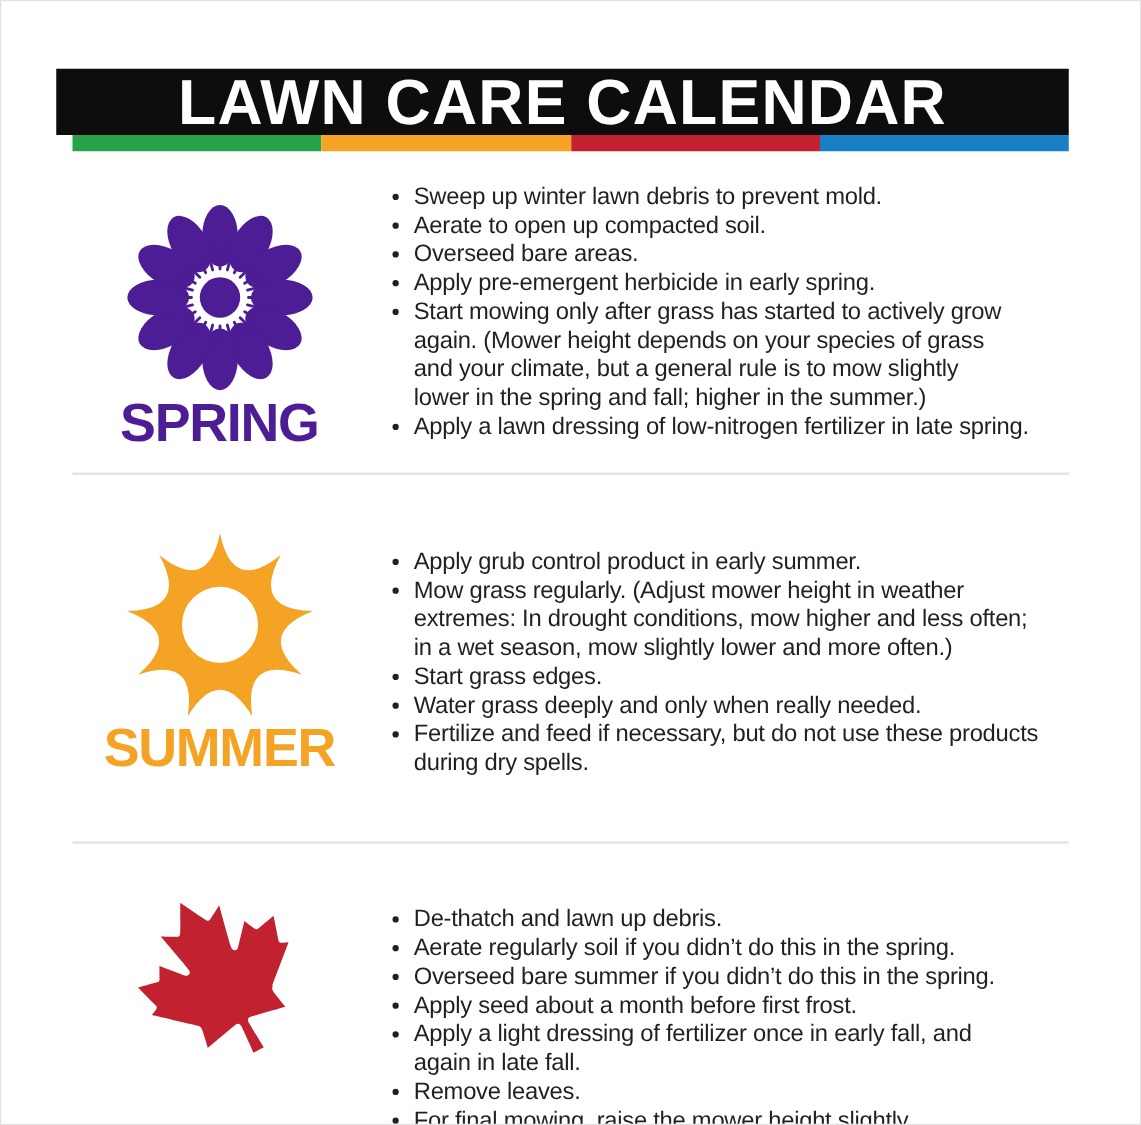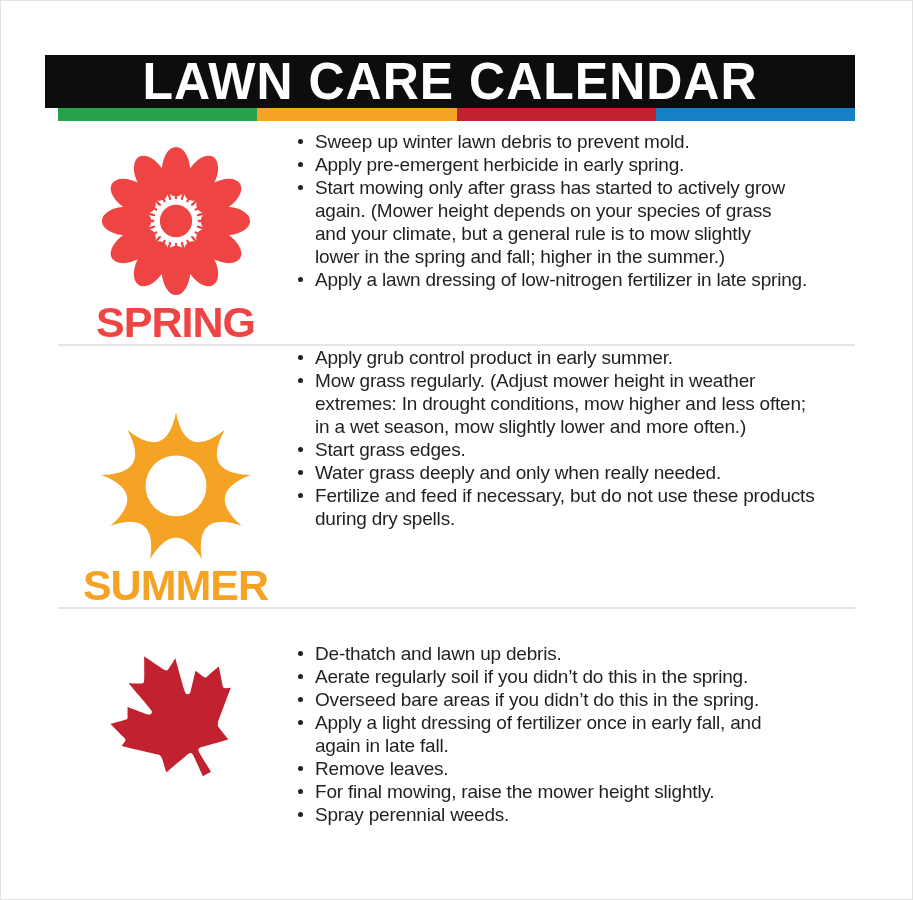"Sweep up winter lawn debris" ul.task-list { margin: 0 -> 16px }
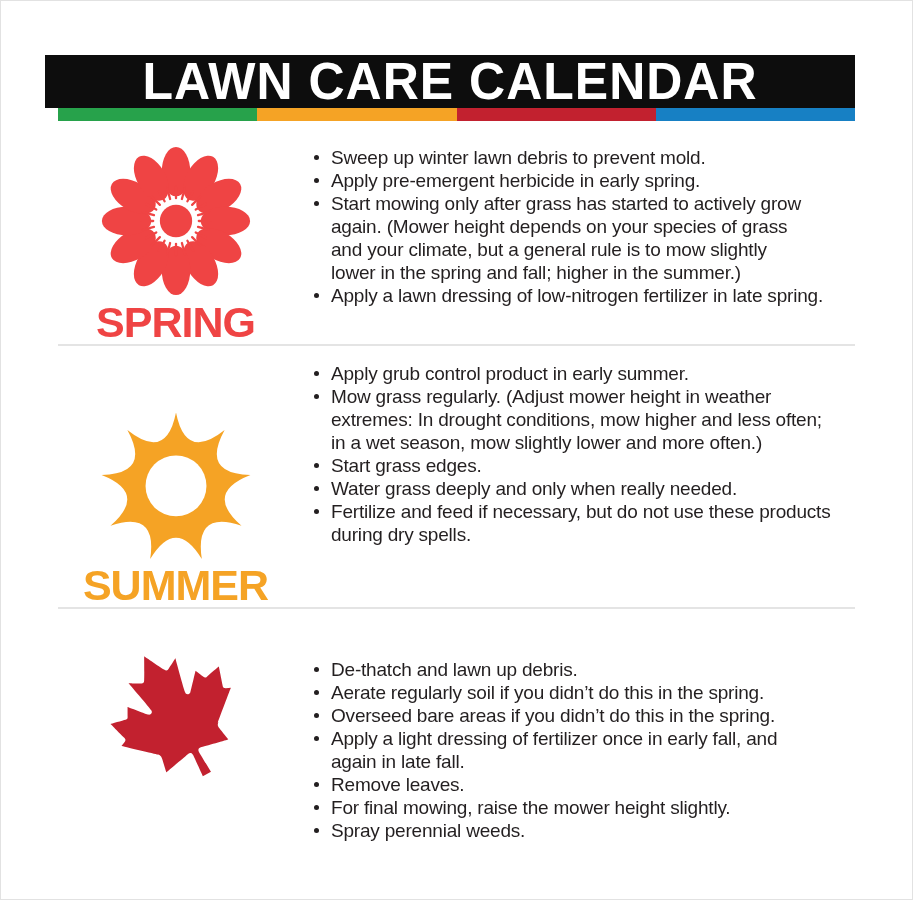"Aerate to open up compacted" li { html: none -> <li>Aerate to open up compacted soil.</li> }
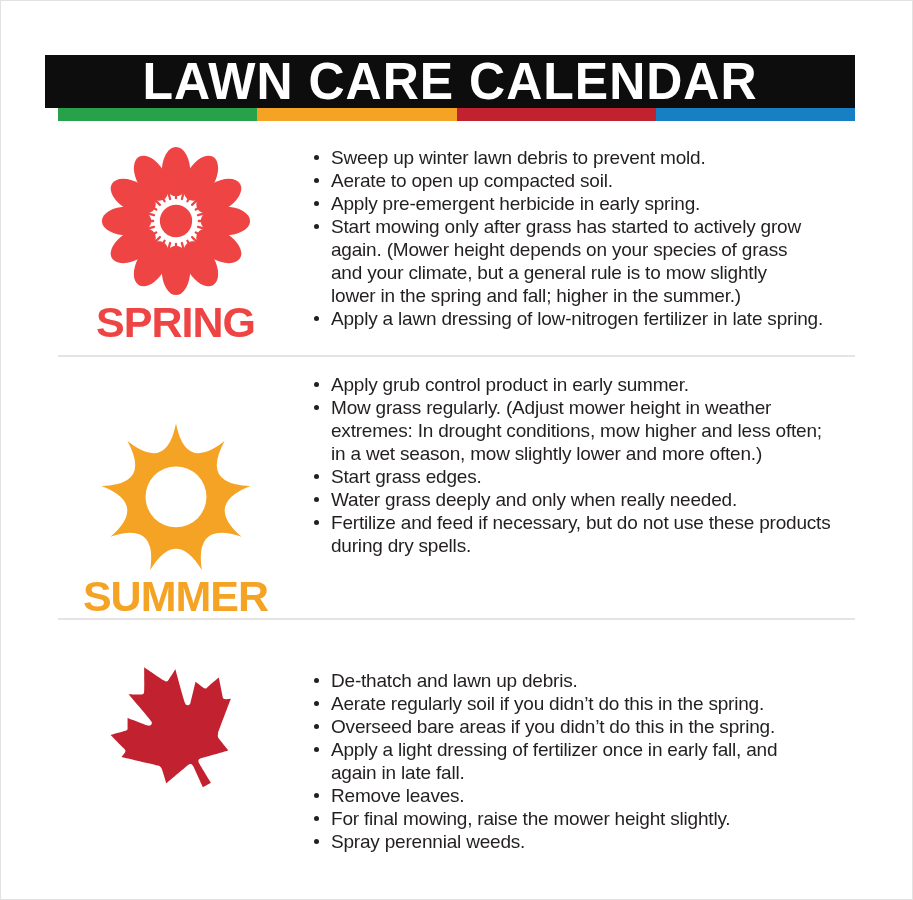"Overseed bare areas." li { html: none -> <li>Overseed bare areas.</li> }
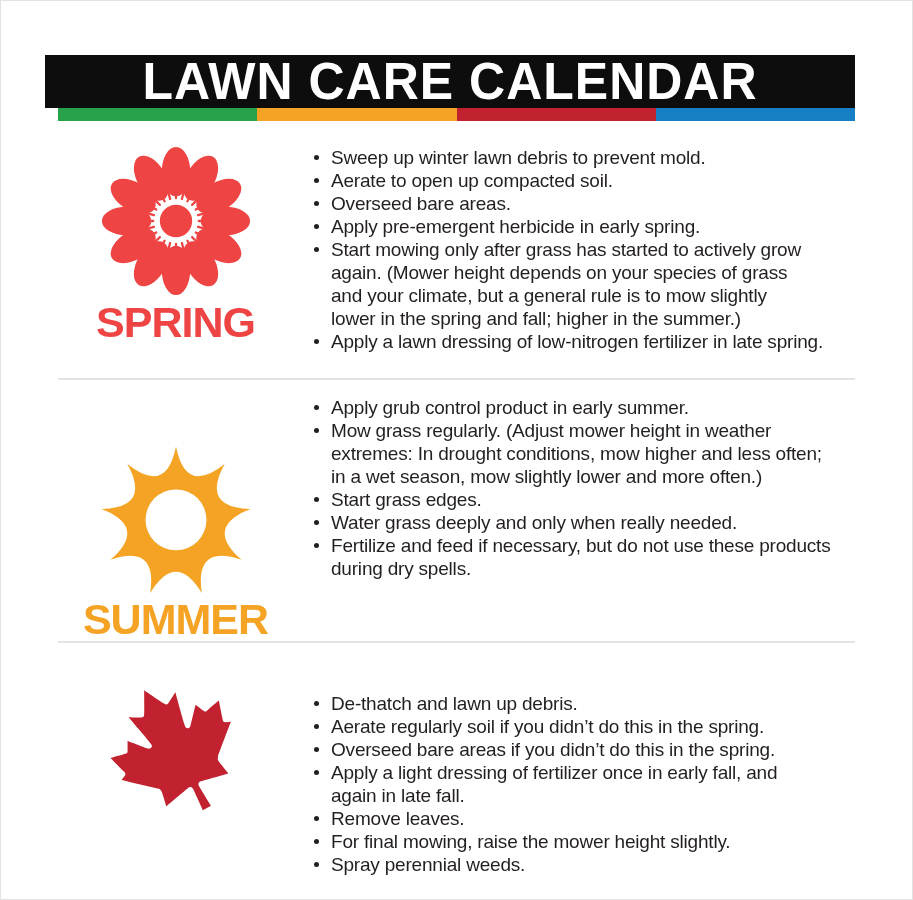"SPRING" div.section-left { color: #ef4444 -> #4c1d95; justify-content: none -> center }
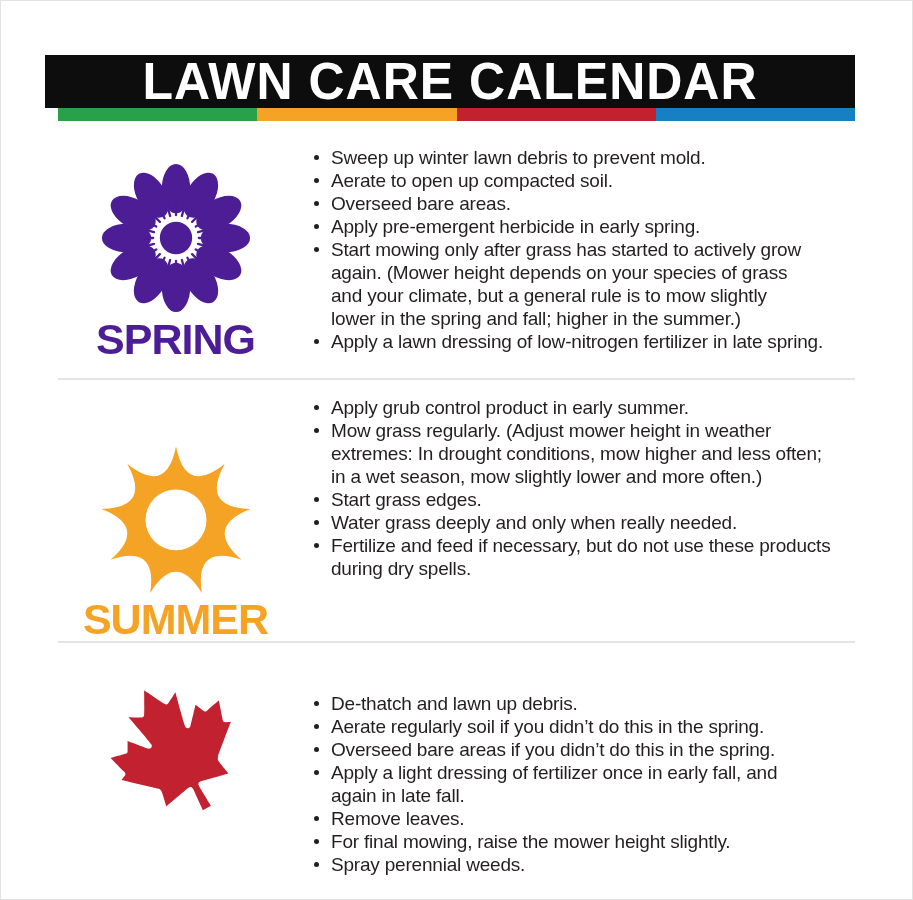"Apply grub control product in" .section--summer .section-body { padding-top: none -> 42px }
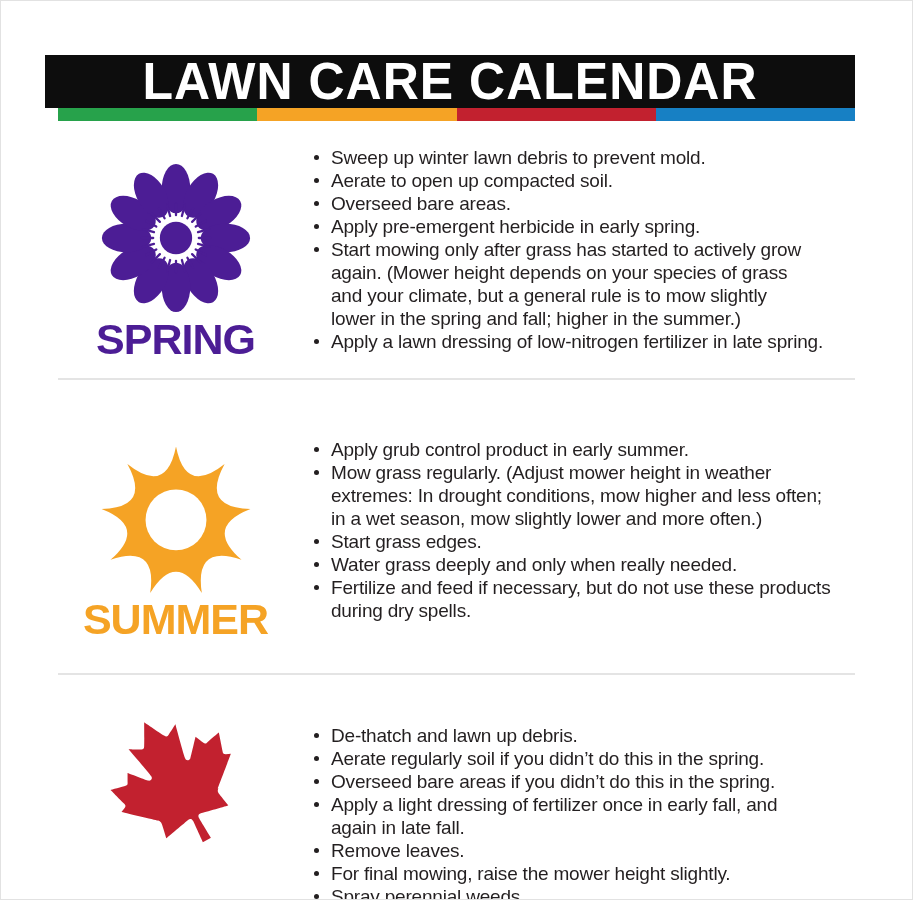"SUMMER" .section--summer .section-left { padding-top: 58px -> 38px }
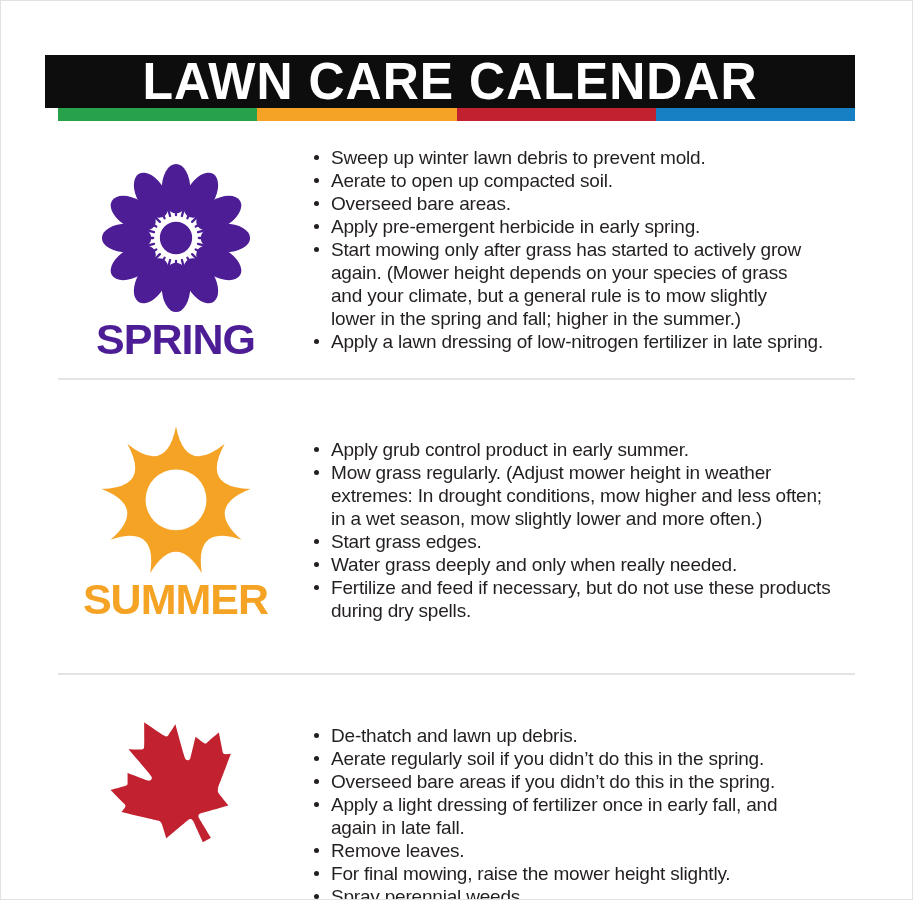"Overseed bare areas if you" li { text: areas -> summer }
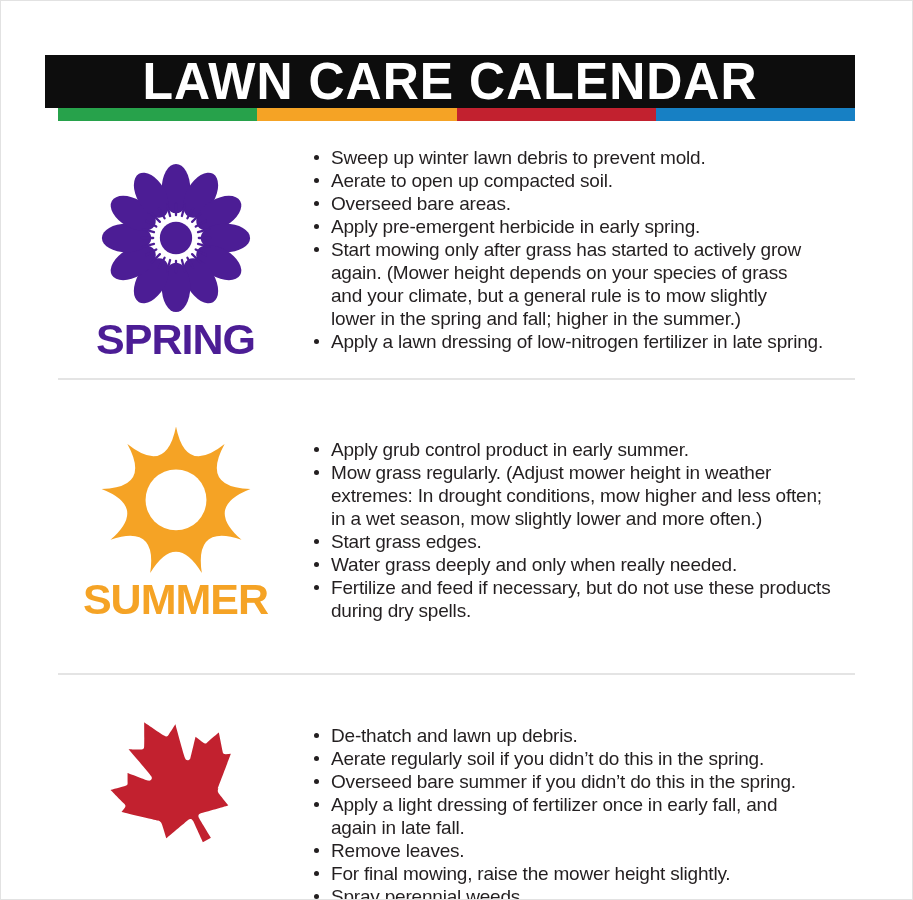"Apply seed about a month" li { html: none -> <li>Apply seed about a month before first frost.</li> }
